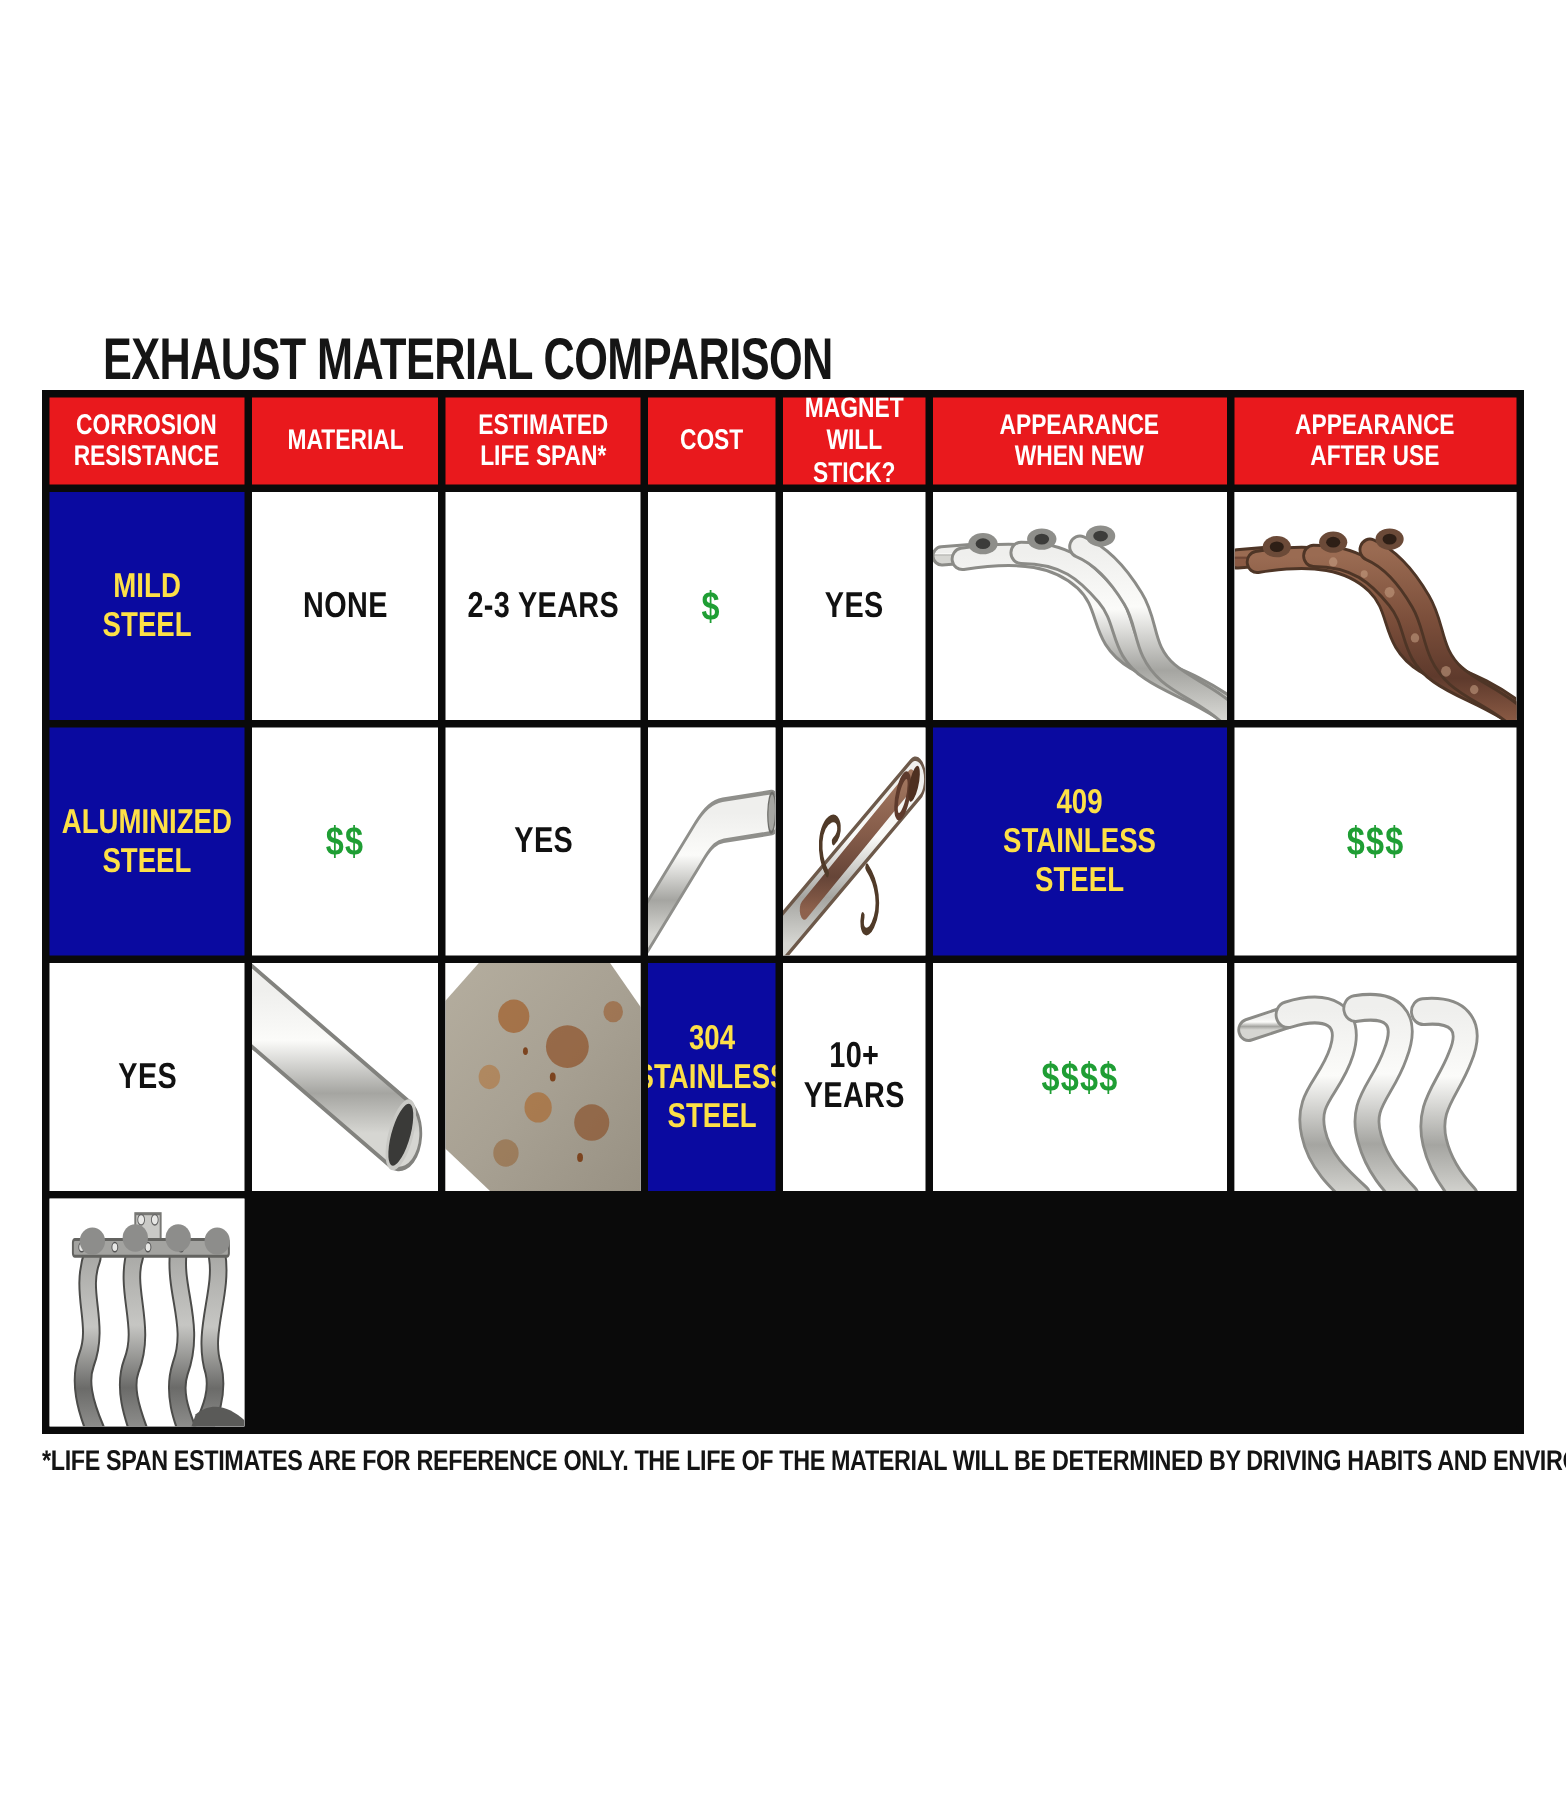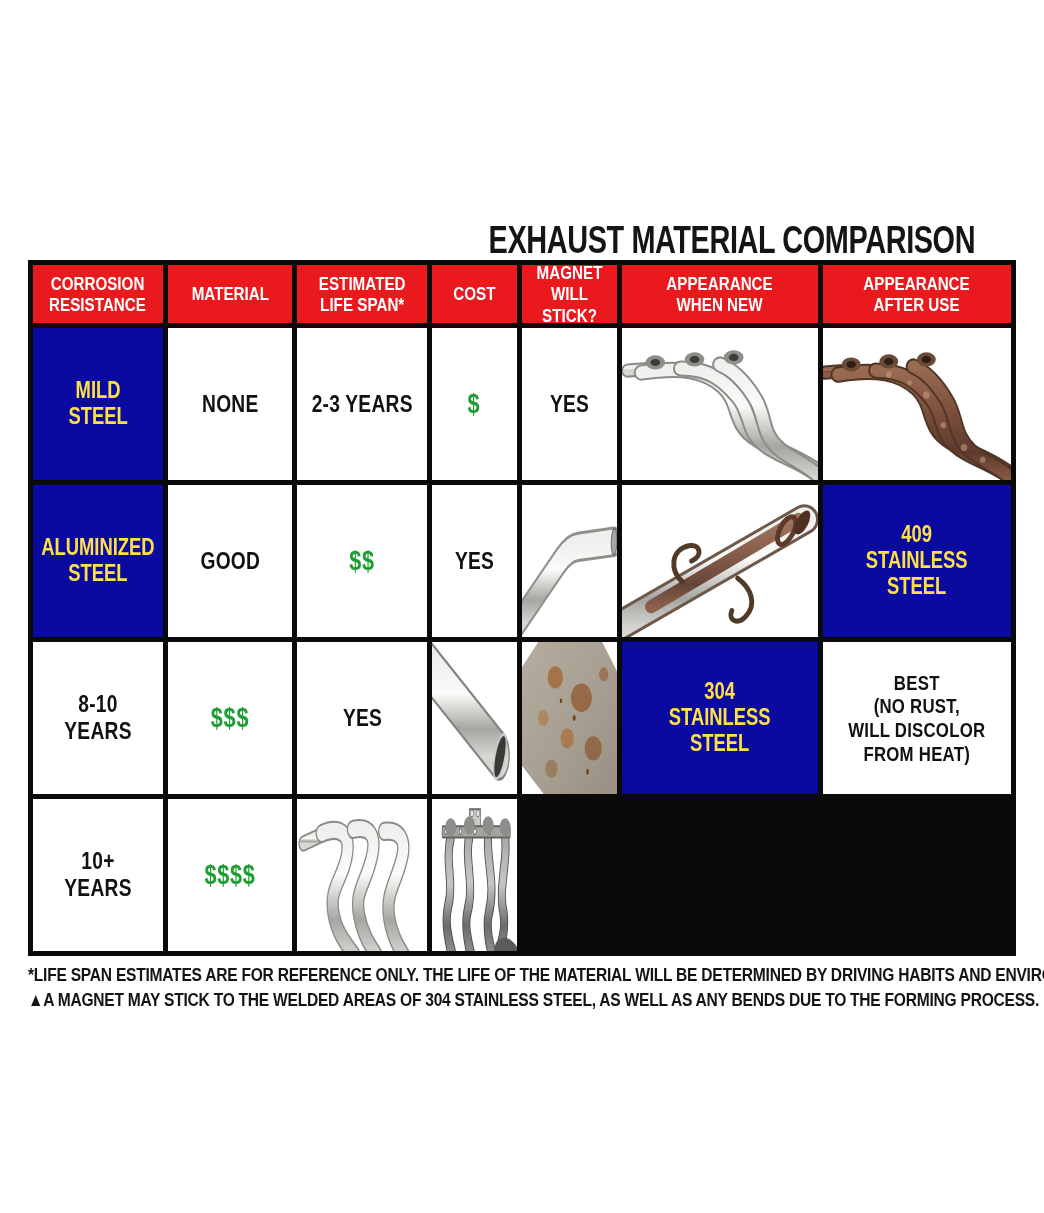"EXHAUST MATERIAL COMPARISON" .title { text-align: right -> left }
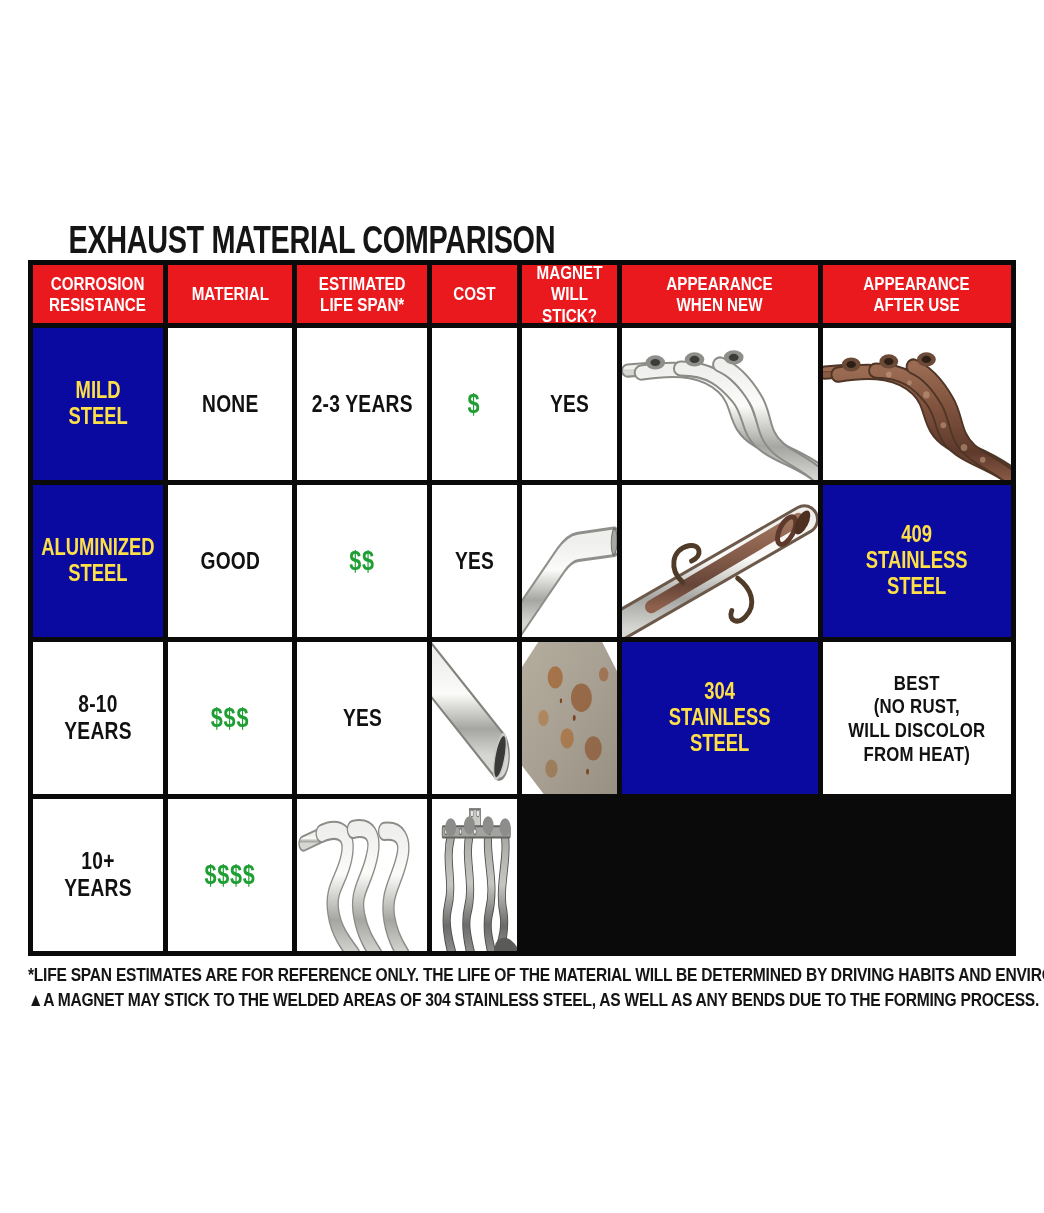"GOOD" div.cell { html: <div> <span>GOOD</span> </div> -> none }
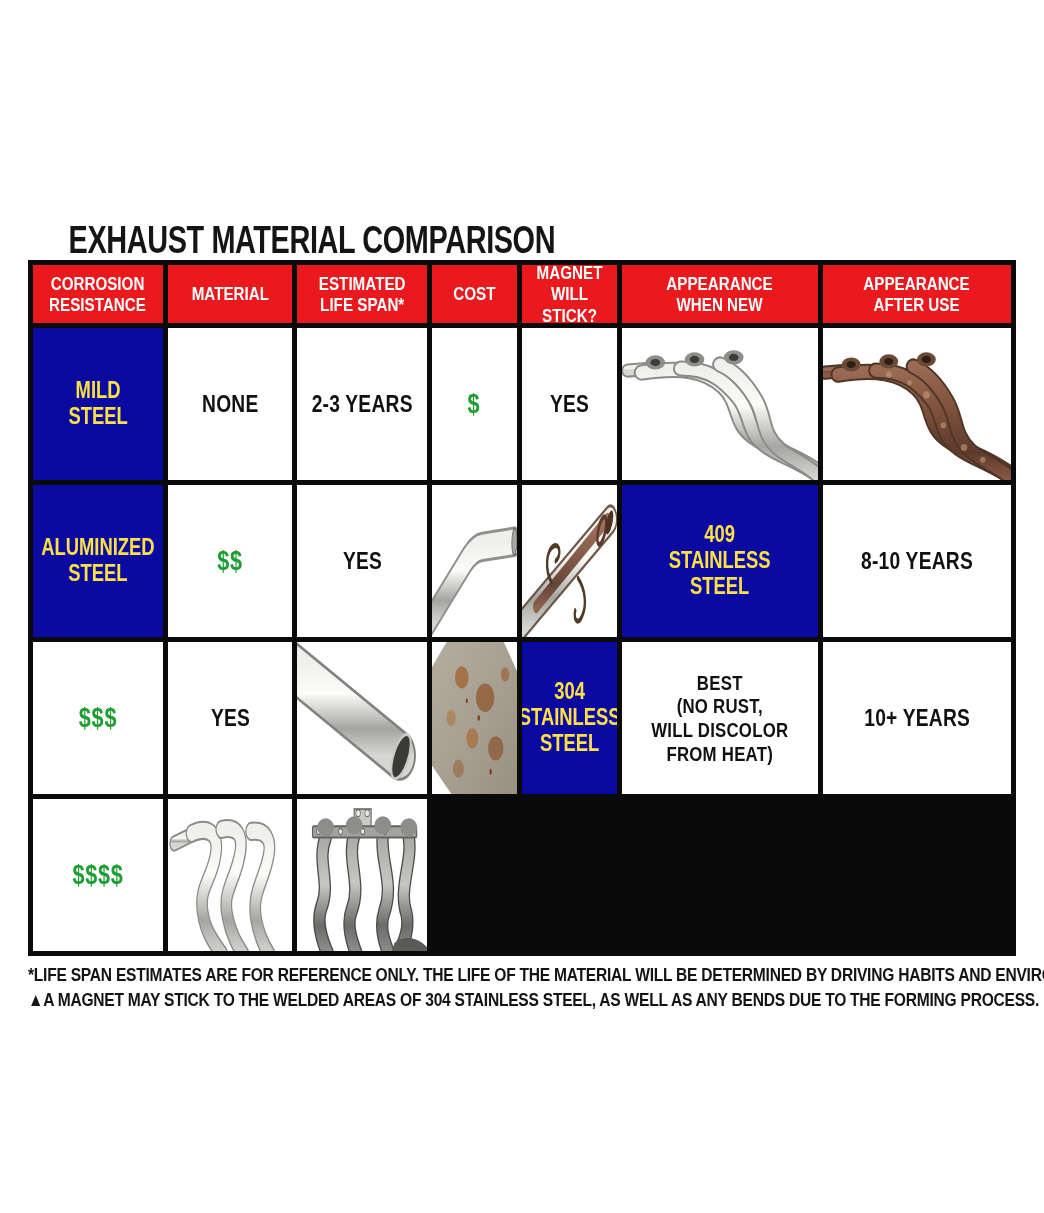"8-10 YEARS" div.cell { html: <div> <span>8-10 YEARS</span> </div> -> none }
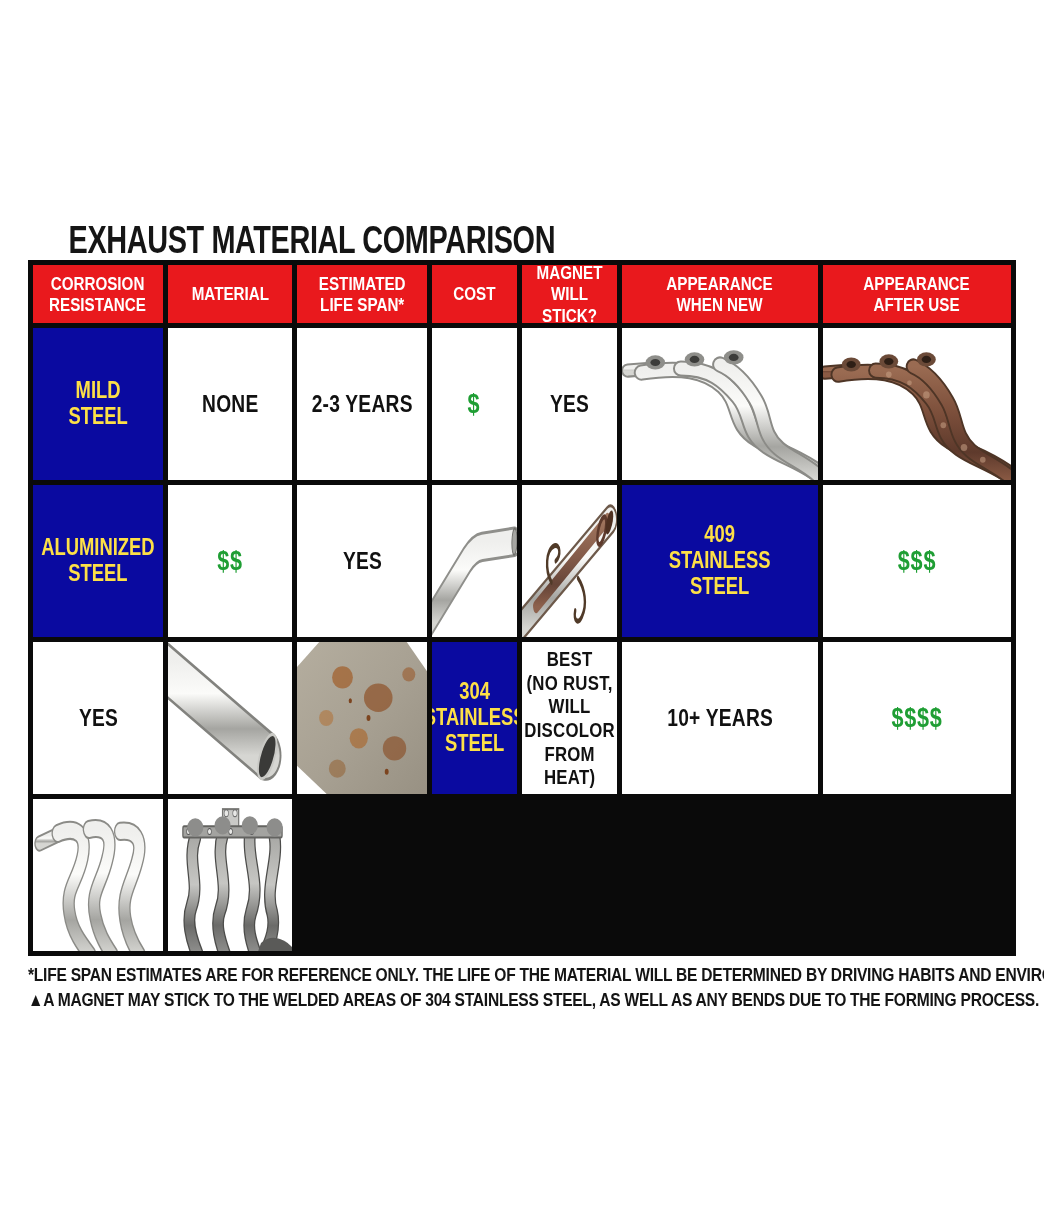"BEST" div.cell { html: <div> <span>BEST (NO RUST, WILL DISCOLOR FROM HEAT)</span> </div> -> none }
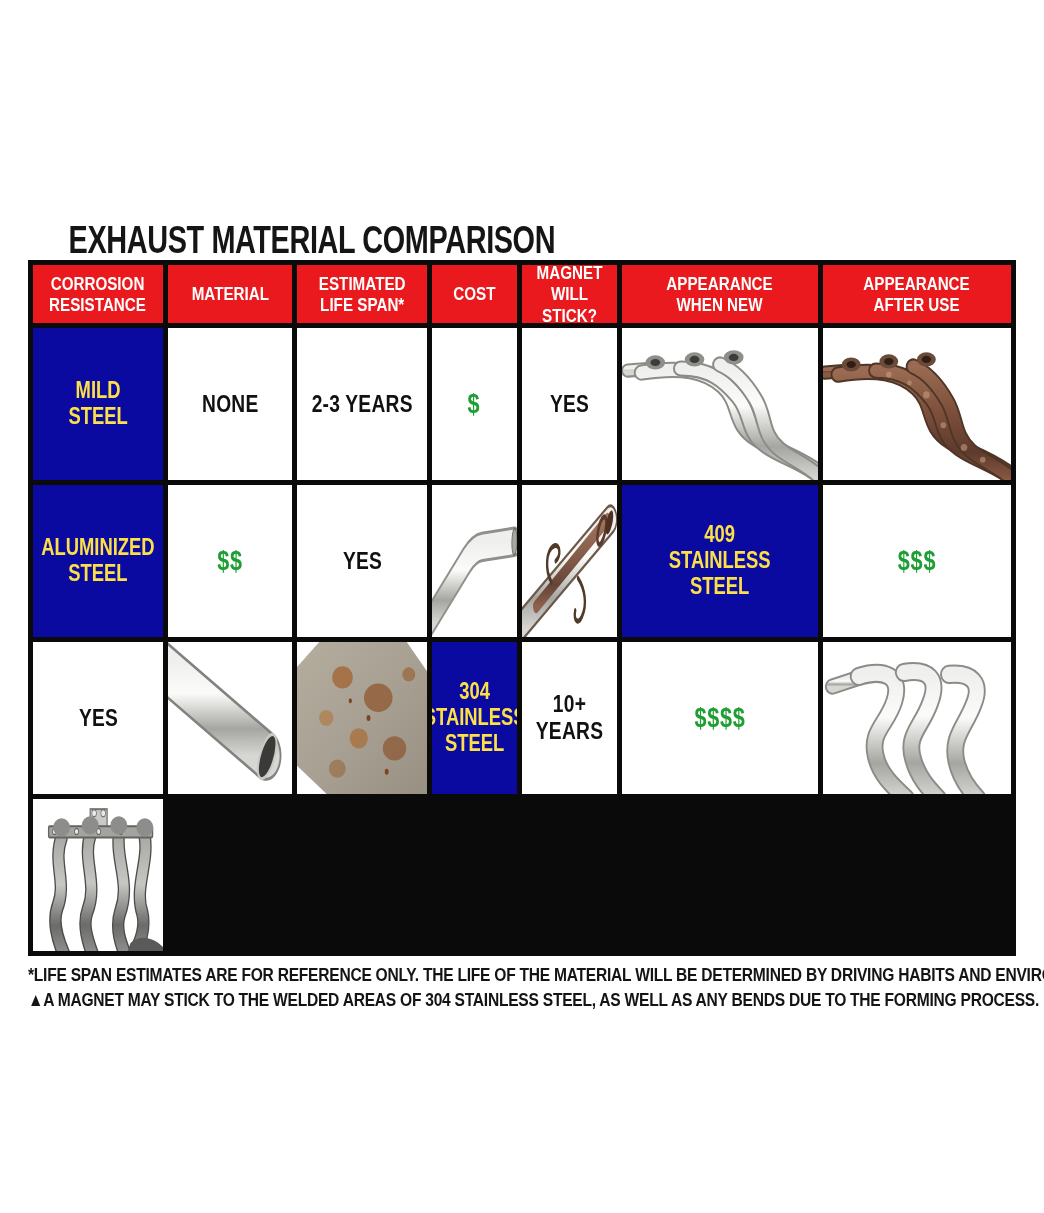"▲A MAGNET MAY STICK TO" div.fnote { html: <div><span>▲A MAGNET MAY STICK TO THE WELDED AREAS OF 304 STAINLESS STEEL, AS WELL AS ANY BENDS DUE TO THE FORMING PROCESS.</span></div> -> none }
